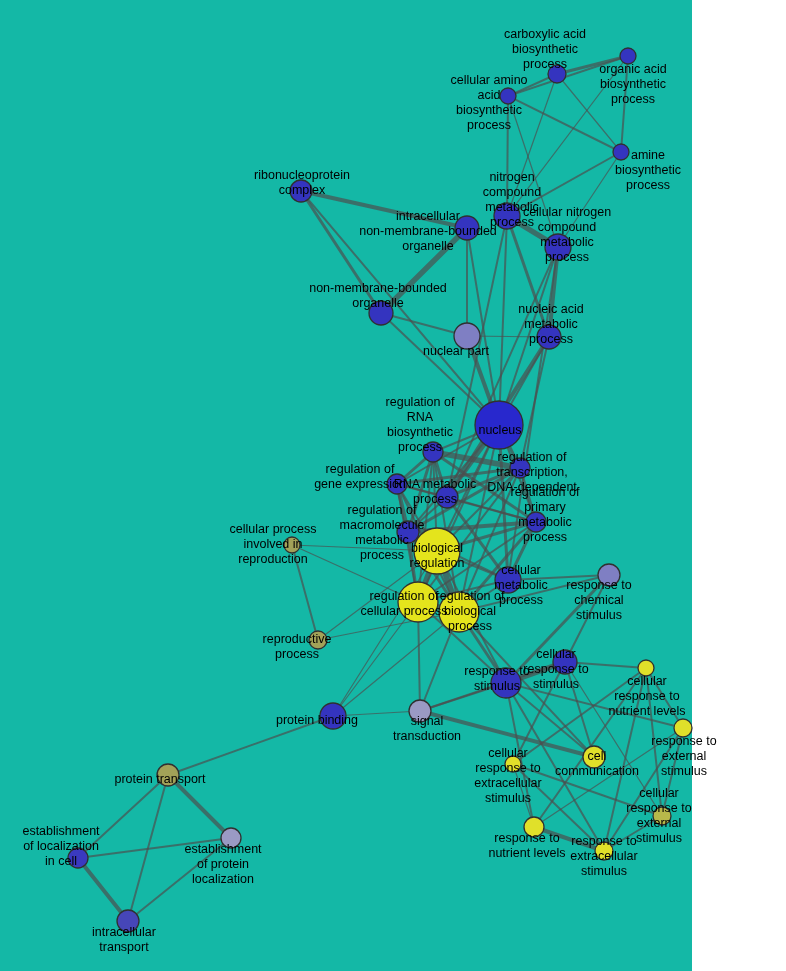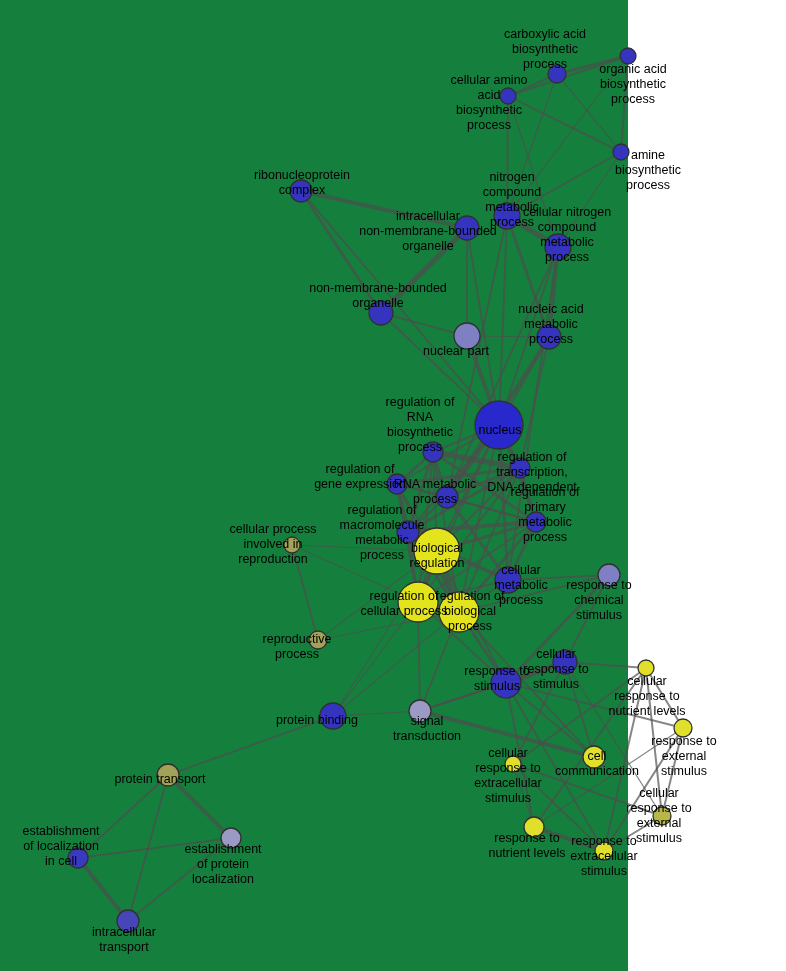"carboxylic acid biosynthetic process" .network-canvas { background: #15803d -> #14b8a6; width: 628px -> 692px }
